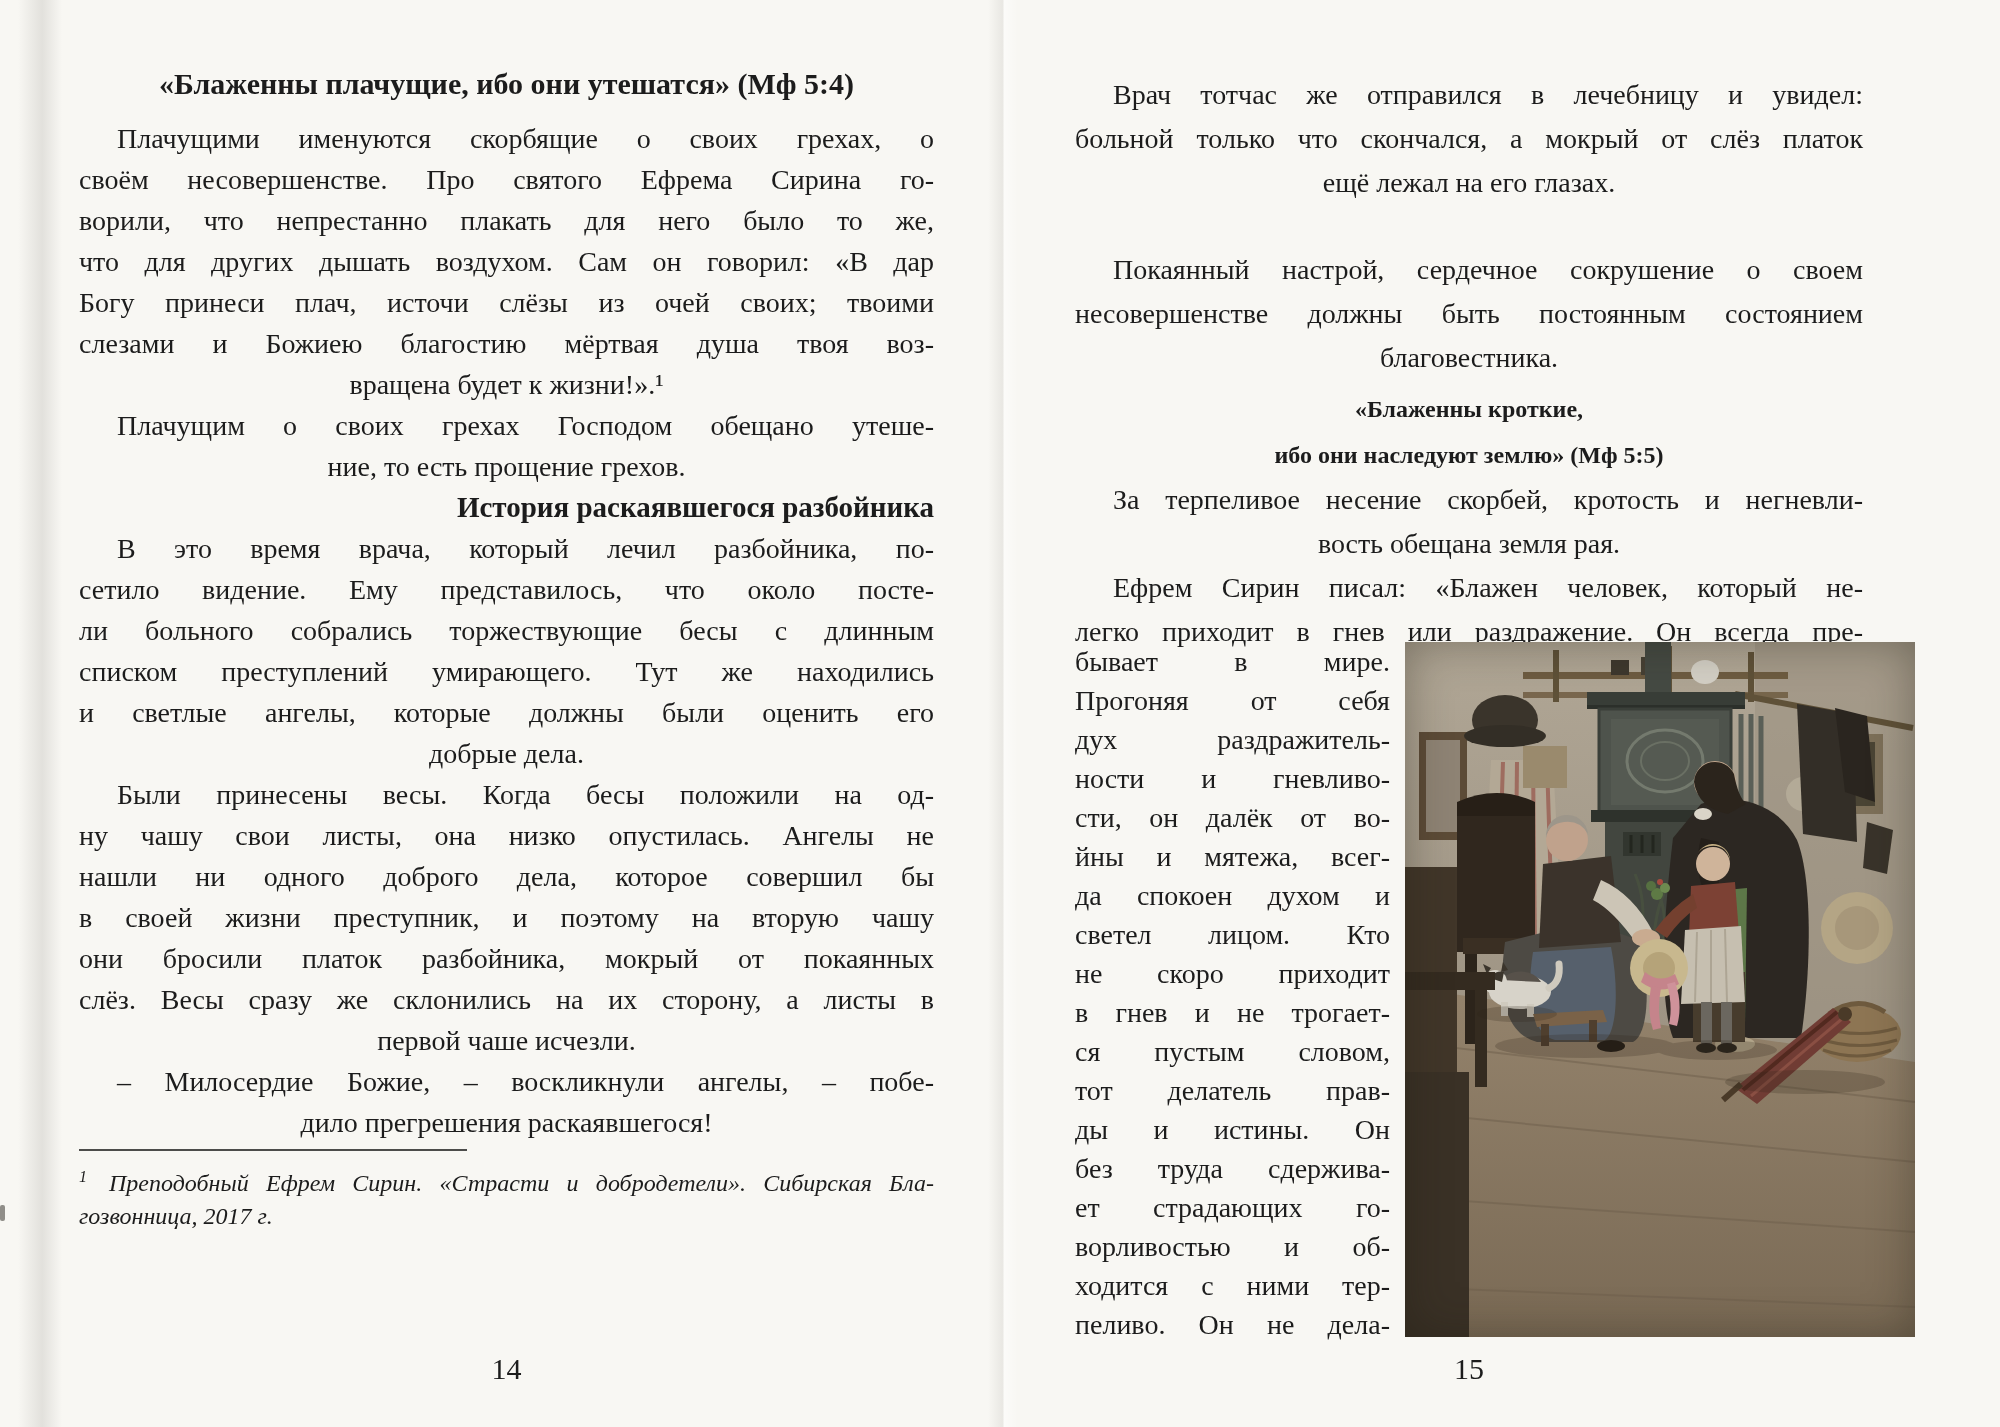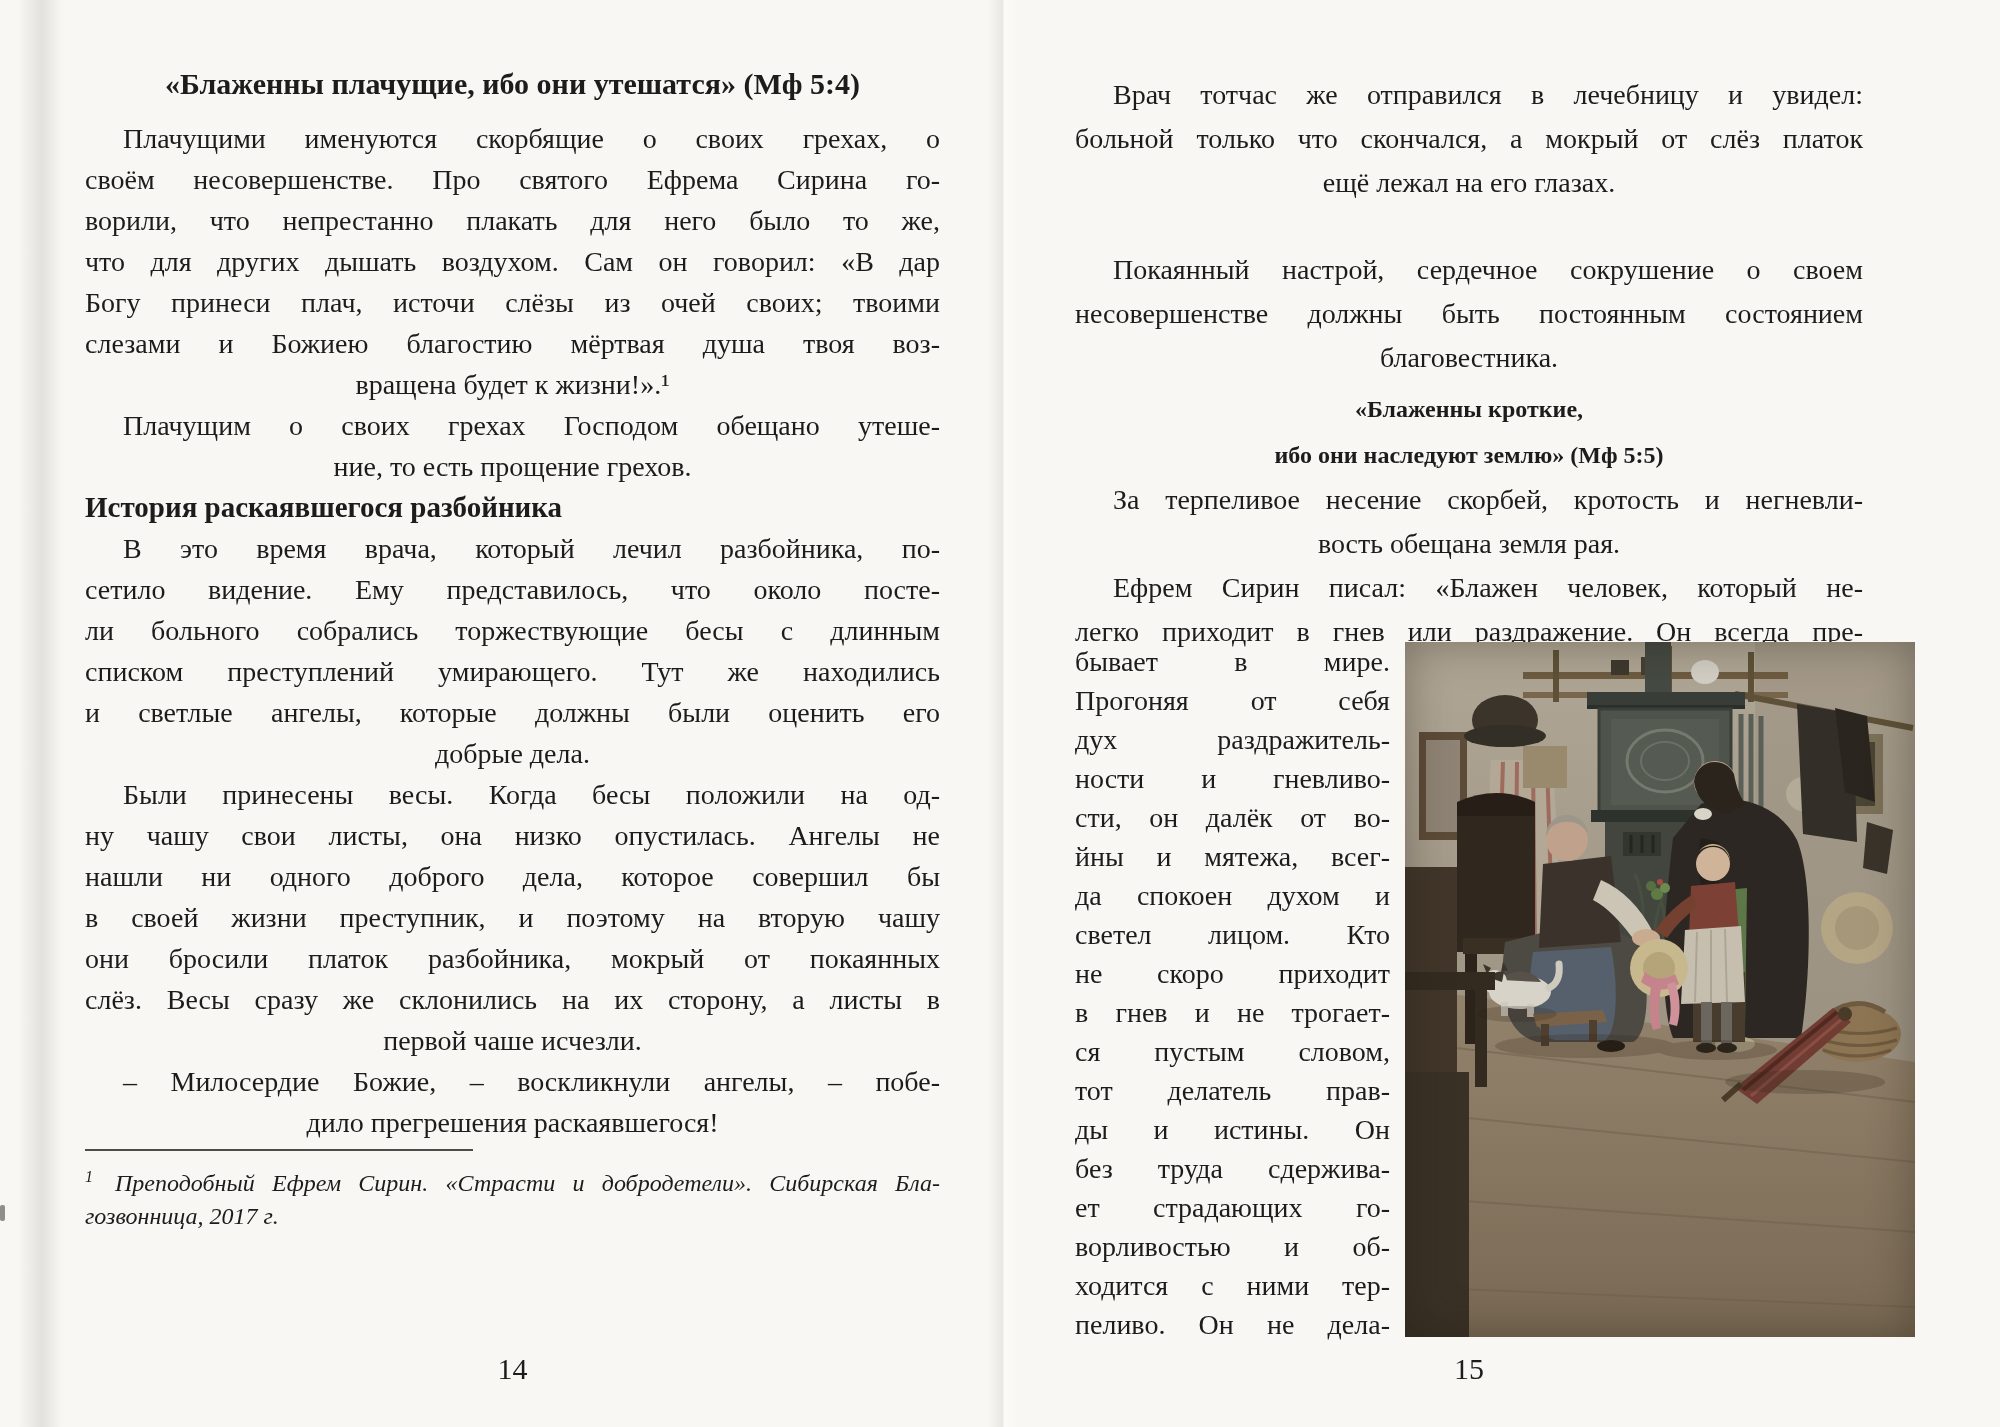"«Блаженны плачущие, ибо они утешатся»" .page-left { left: 85px -> 79px }
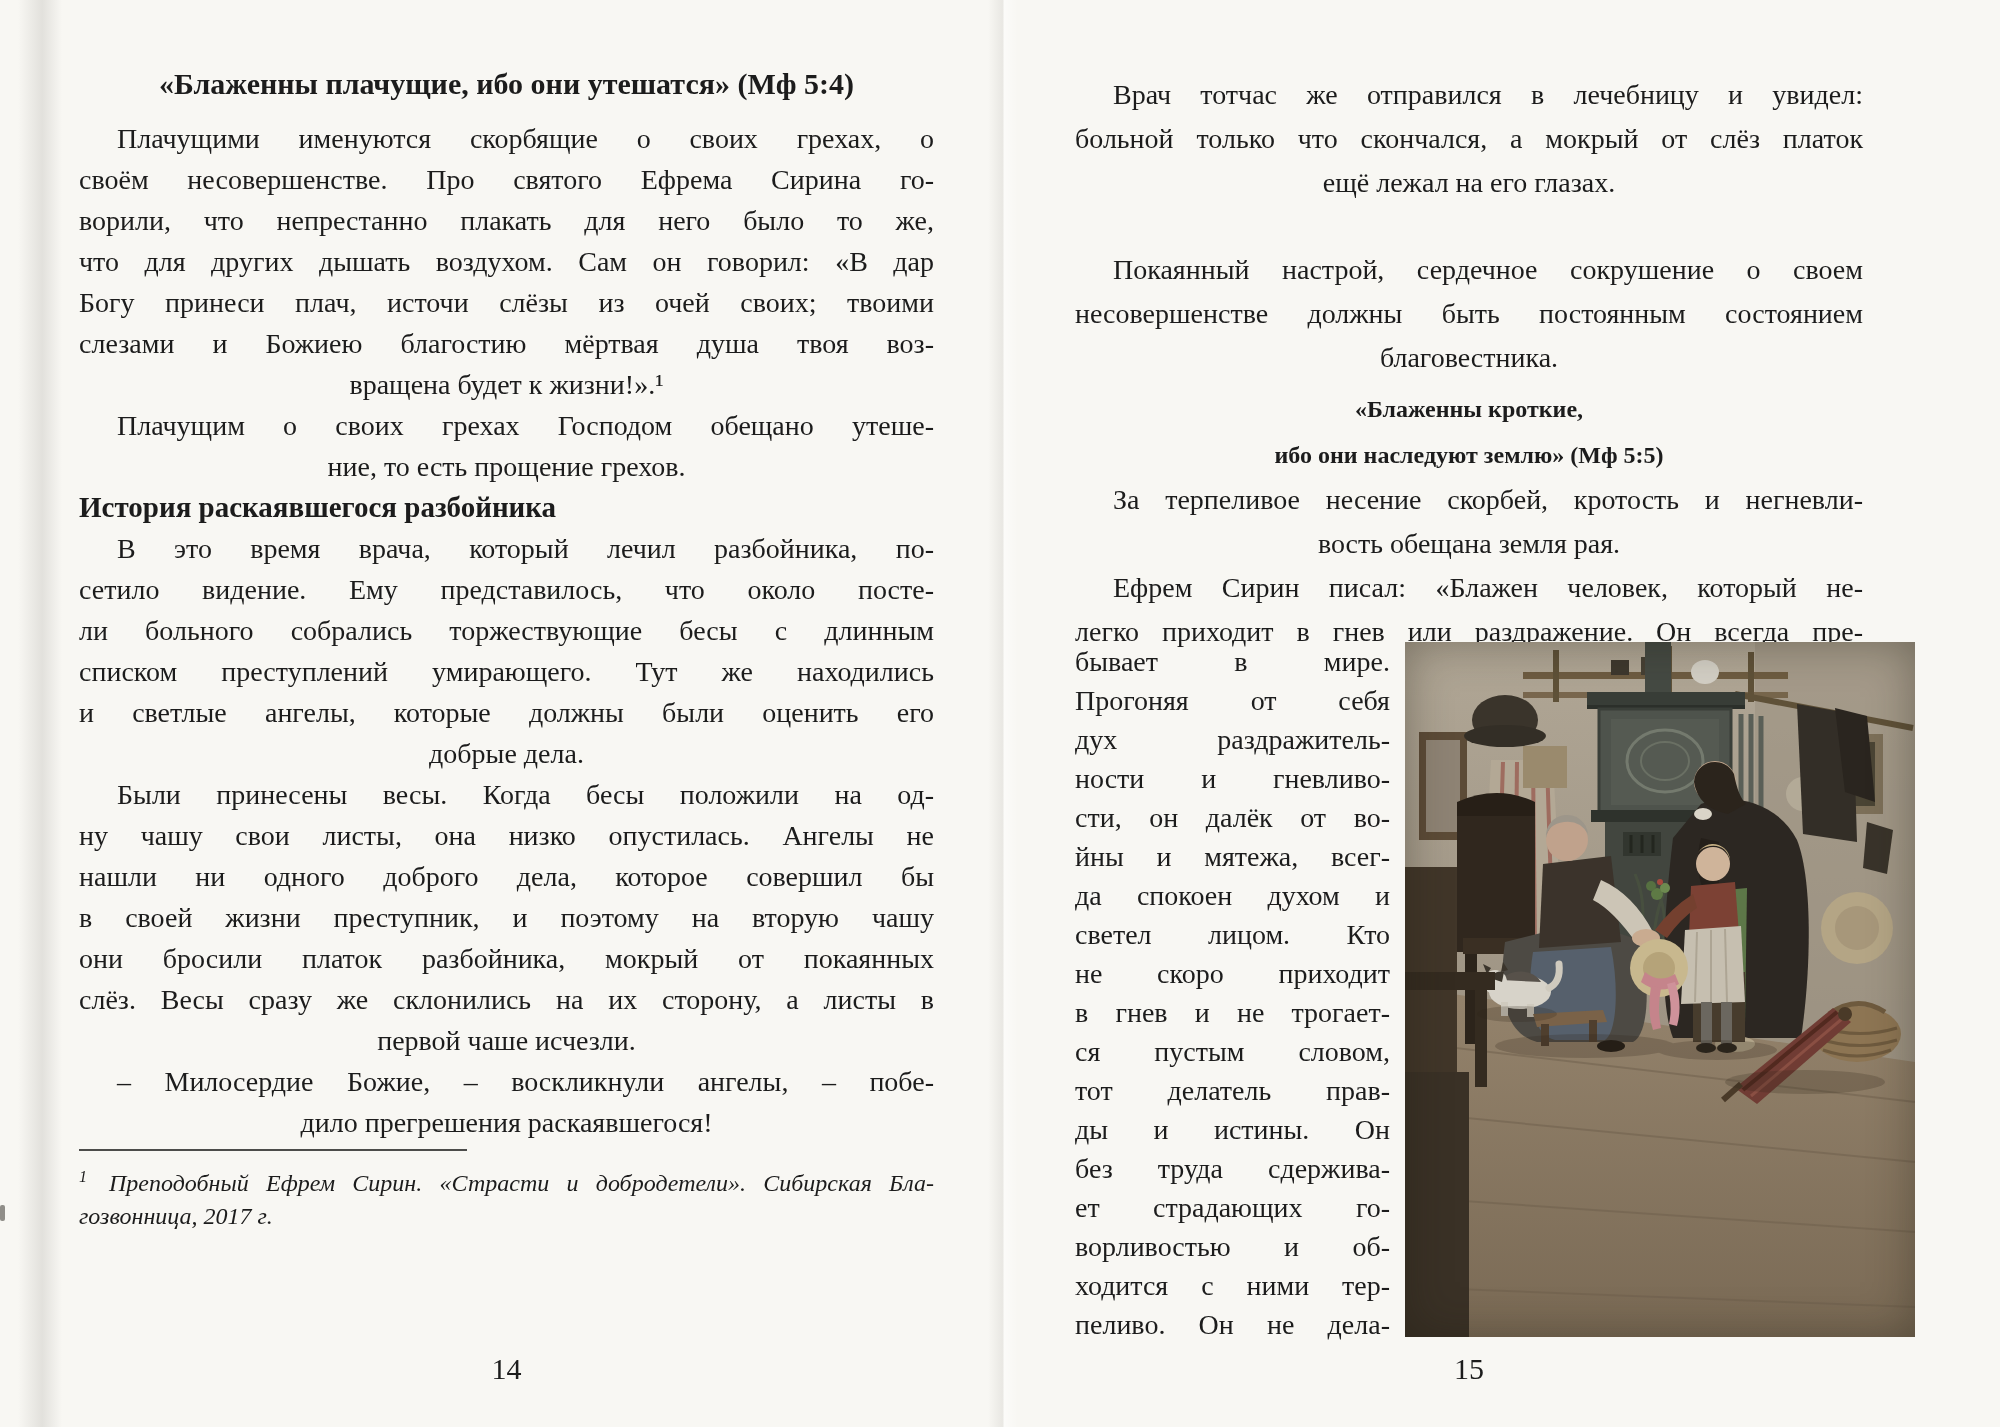"История раскаявшегося разбойника" .h-sub { text-align: left -> right }
